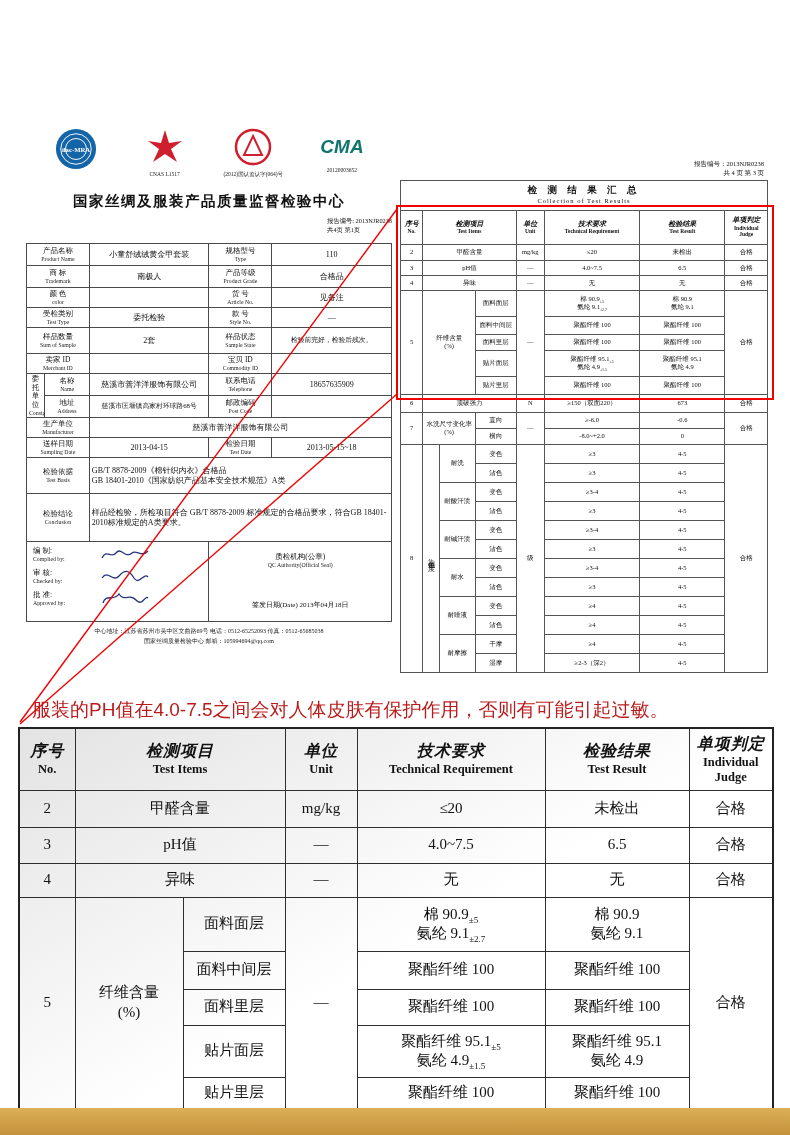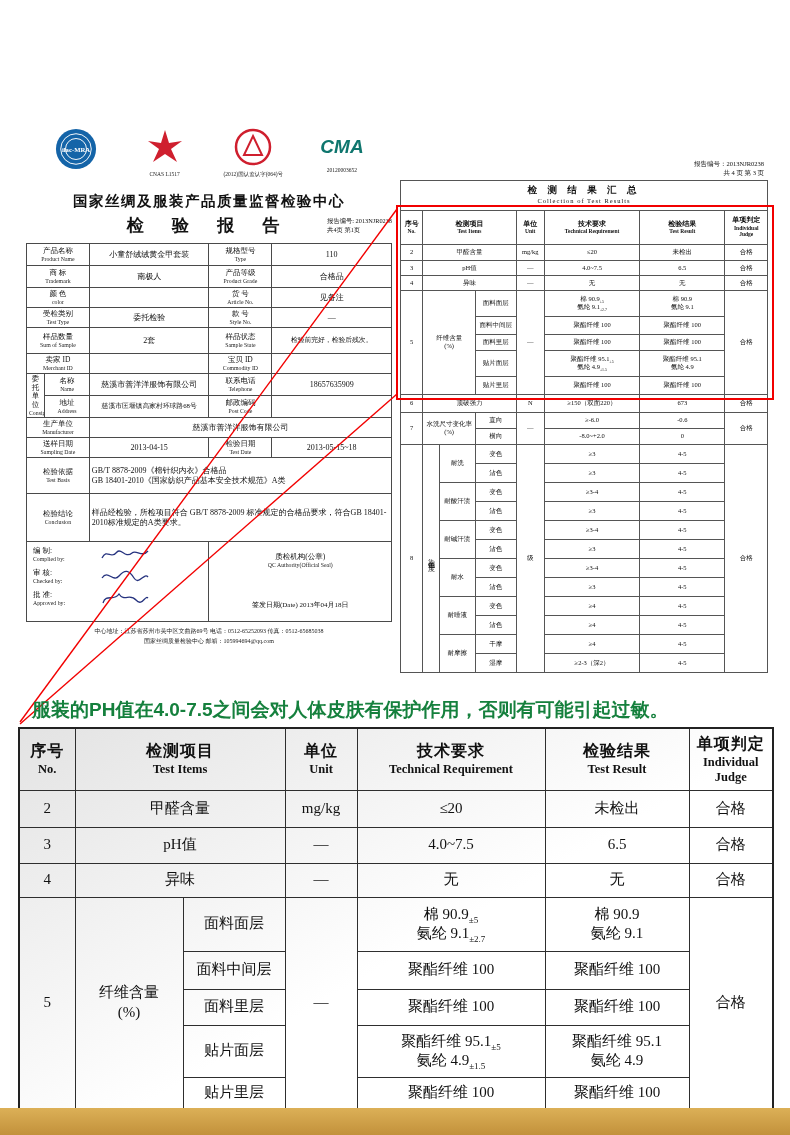"检 验 报 告" div.cert-title { html: <div>检 验 报 告</div> -> none }
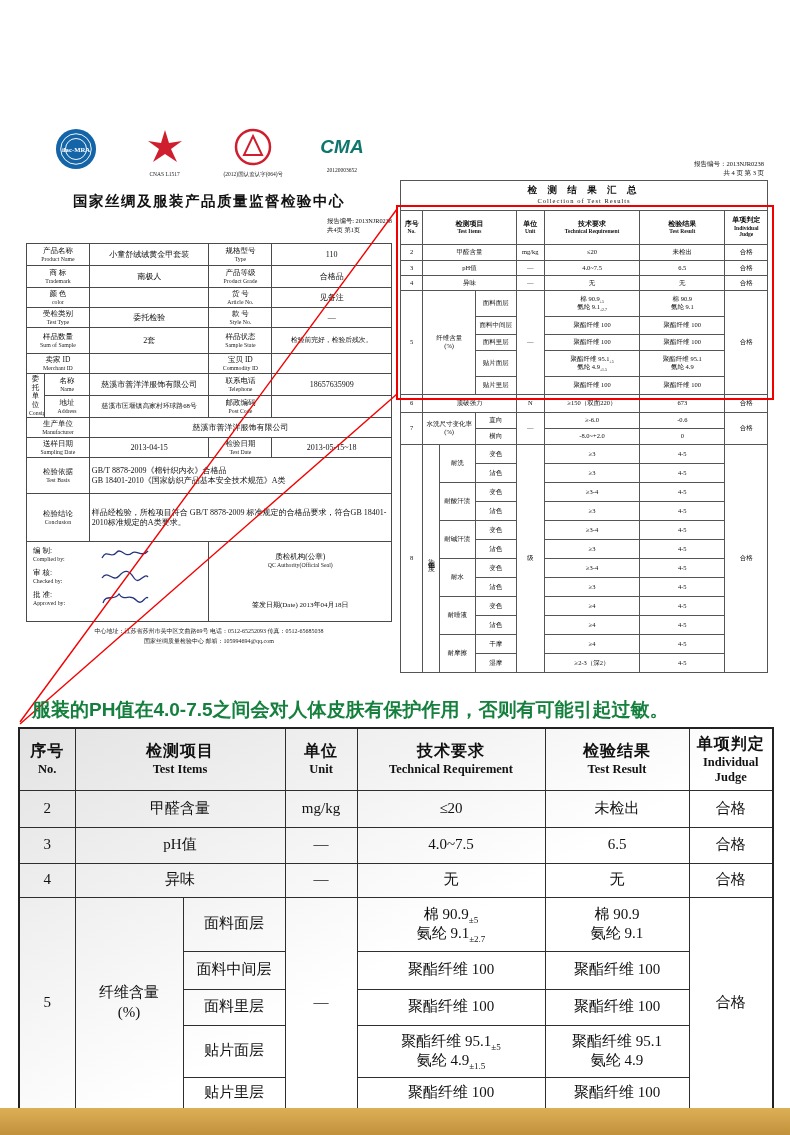"序号" .hz { font-style: none -> italic }
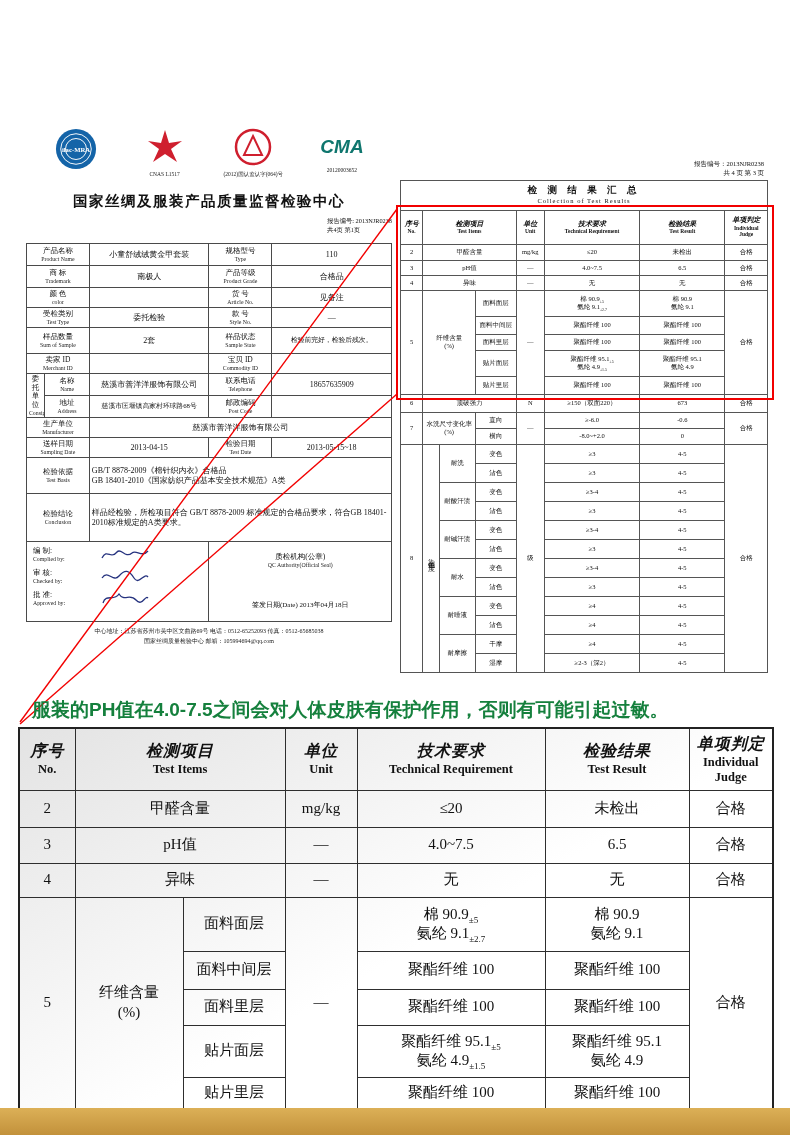"服装的PH值在4.0-7.5之间会对人体皮肤有保护作用，否则有可能引起过敏。" .annotation { color: #15803d -> #b91c1c; font-weight: bold -> normal }
